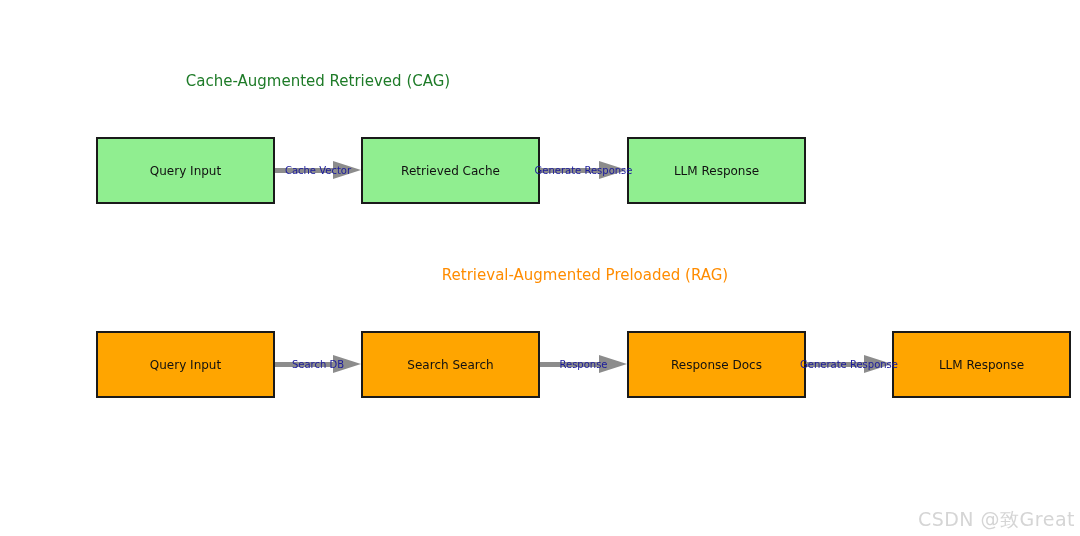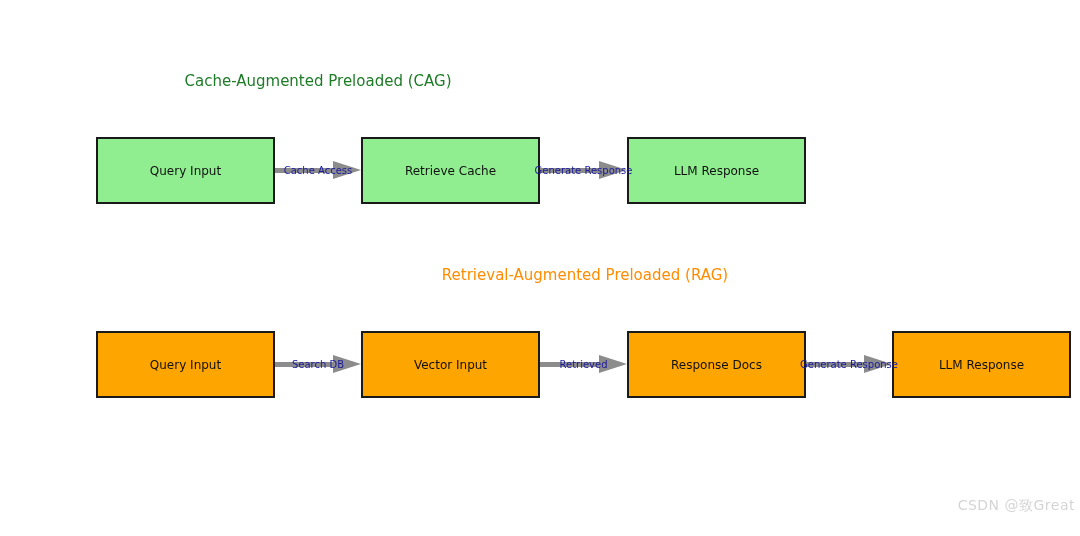"Cache-Augmented Preloaded (CAG)" div.diagram-title { text: Preloaded -> Retrieved }
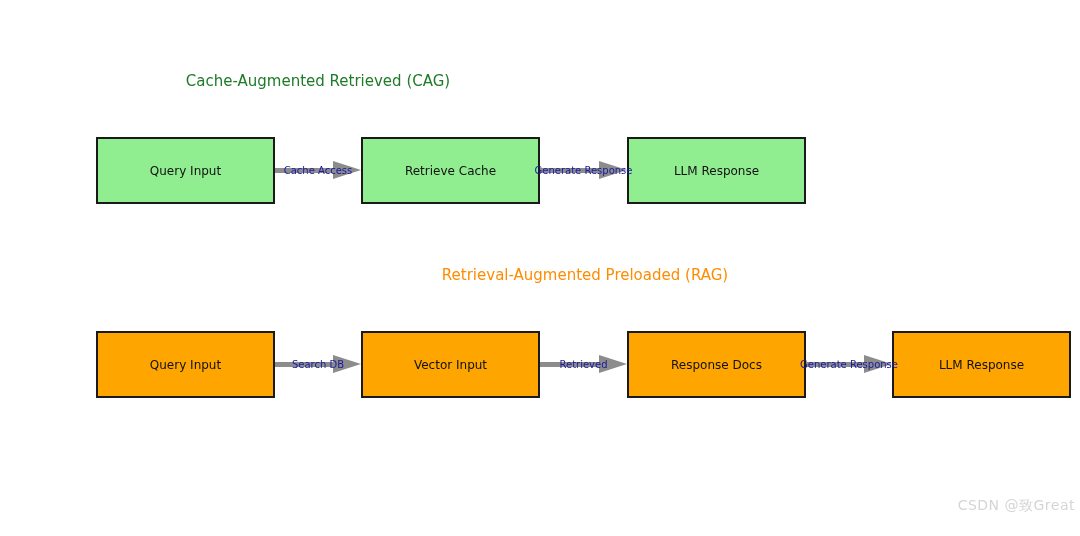"Cache Access" div.arrow-label { text: Access -> Vector }
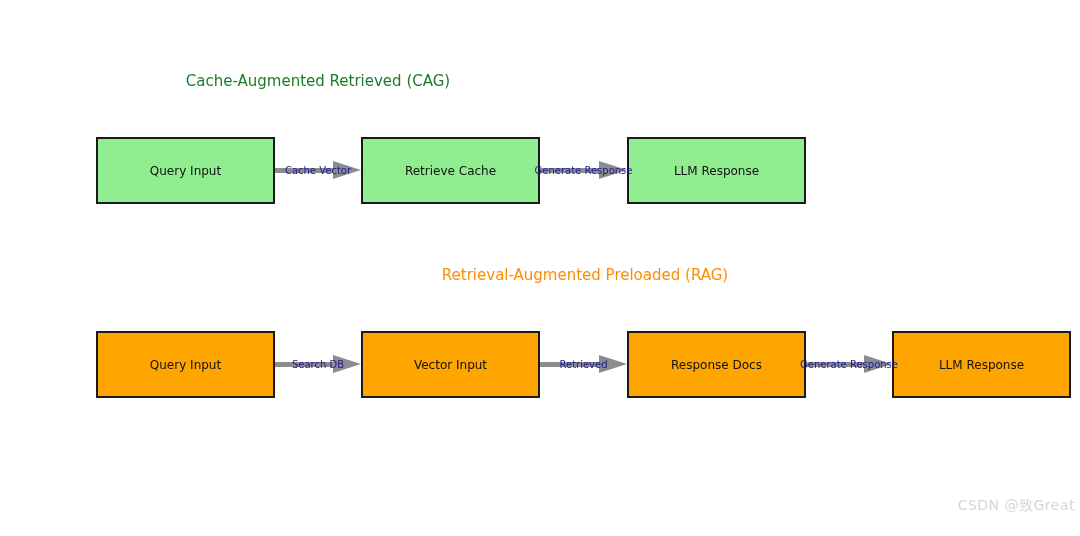"Retrieve Cache" span { text: Retrieve -> Retrieved }
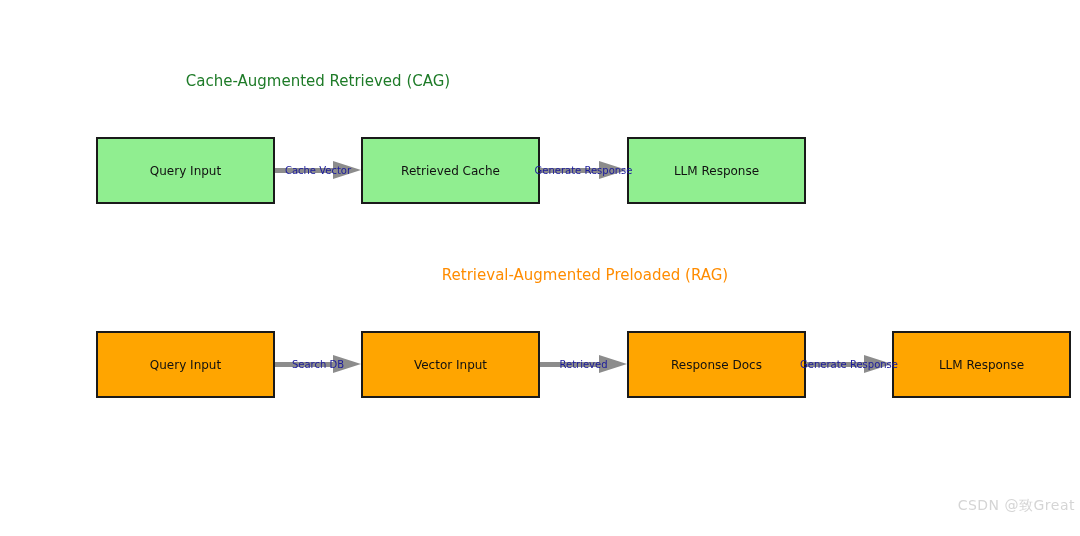"Vector Input" span { text: Vector Input -> Search Search }
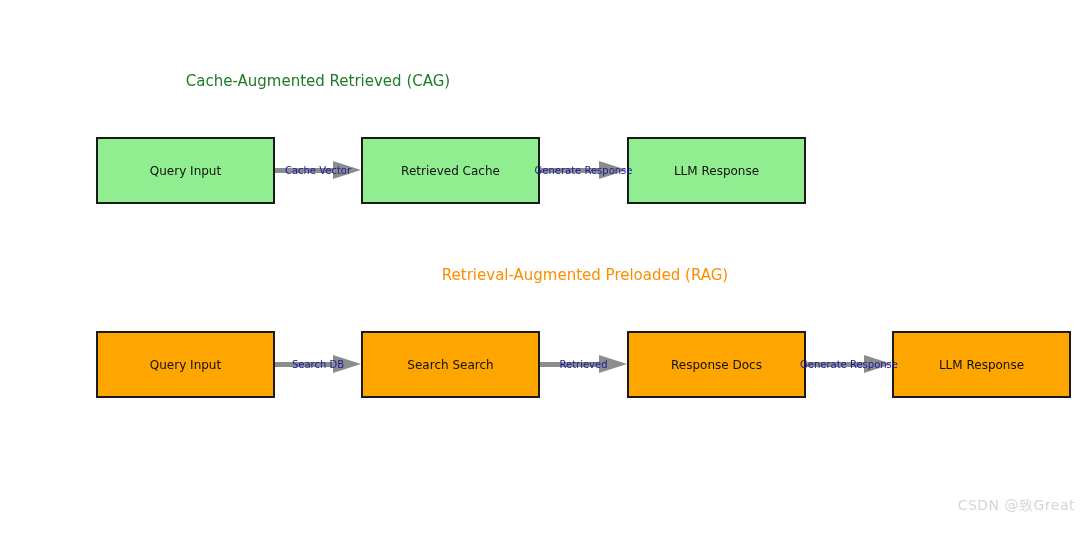"Retrieved" div.arrow-label { text: Retrieved -> Response }
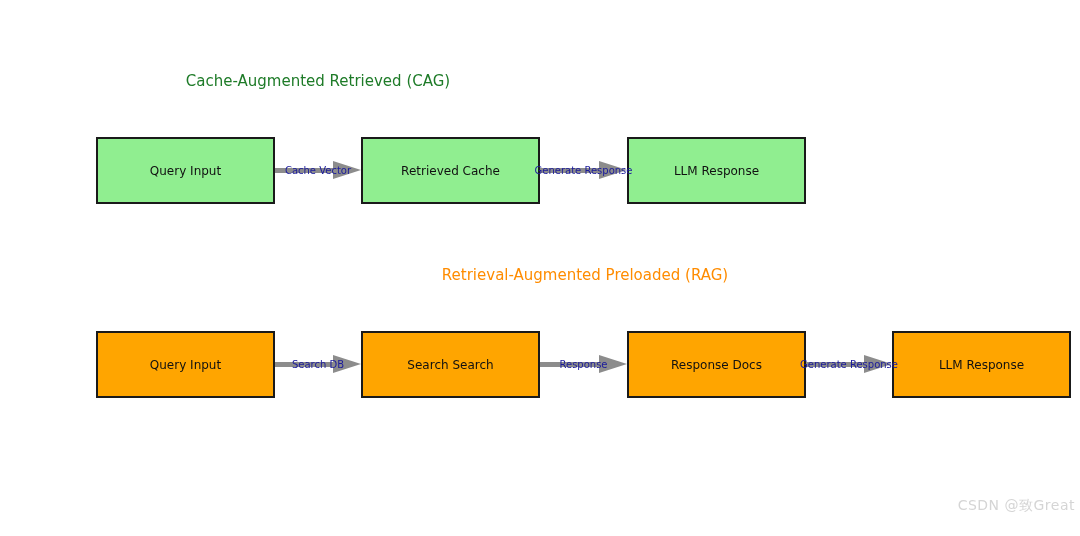"CSDN @致Great" .watermark { bottom: 21px -> 3px; font-size: 14px -> 19px }
